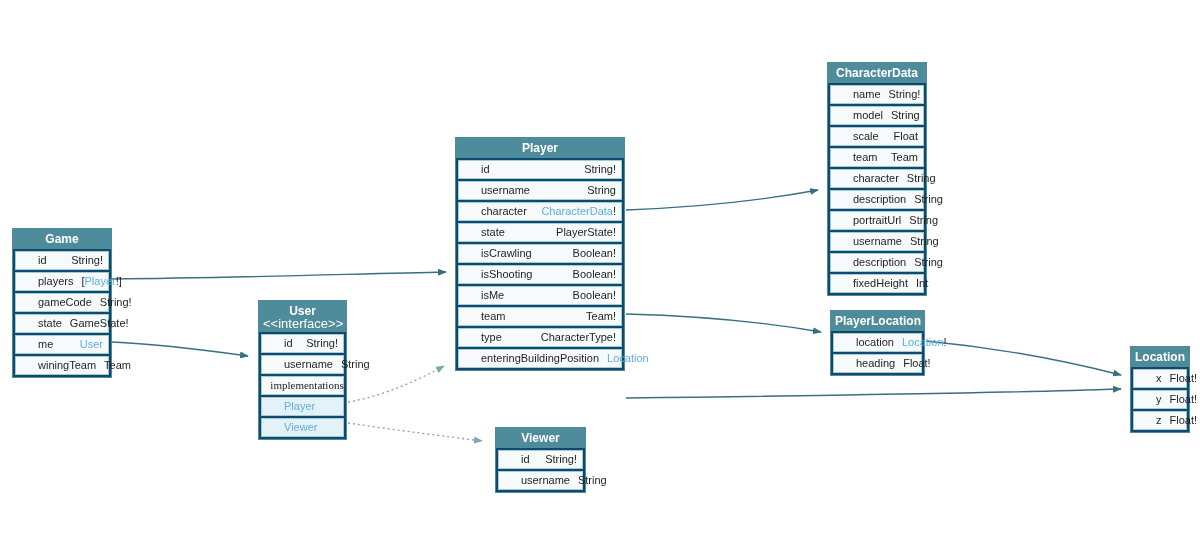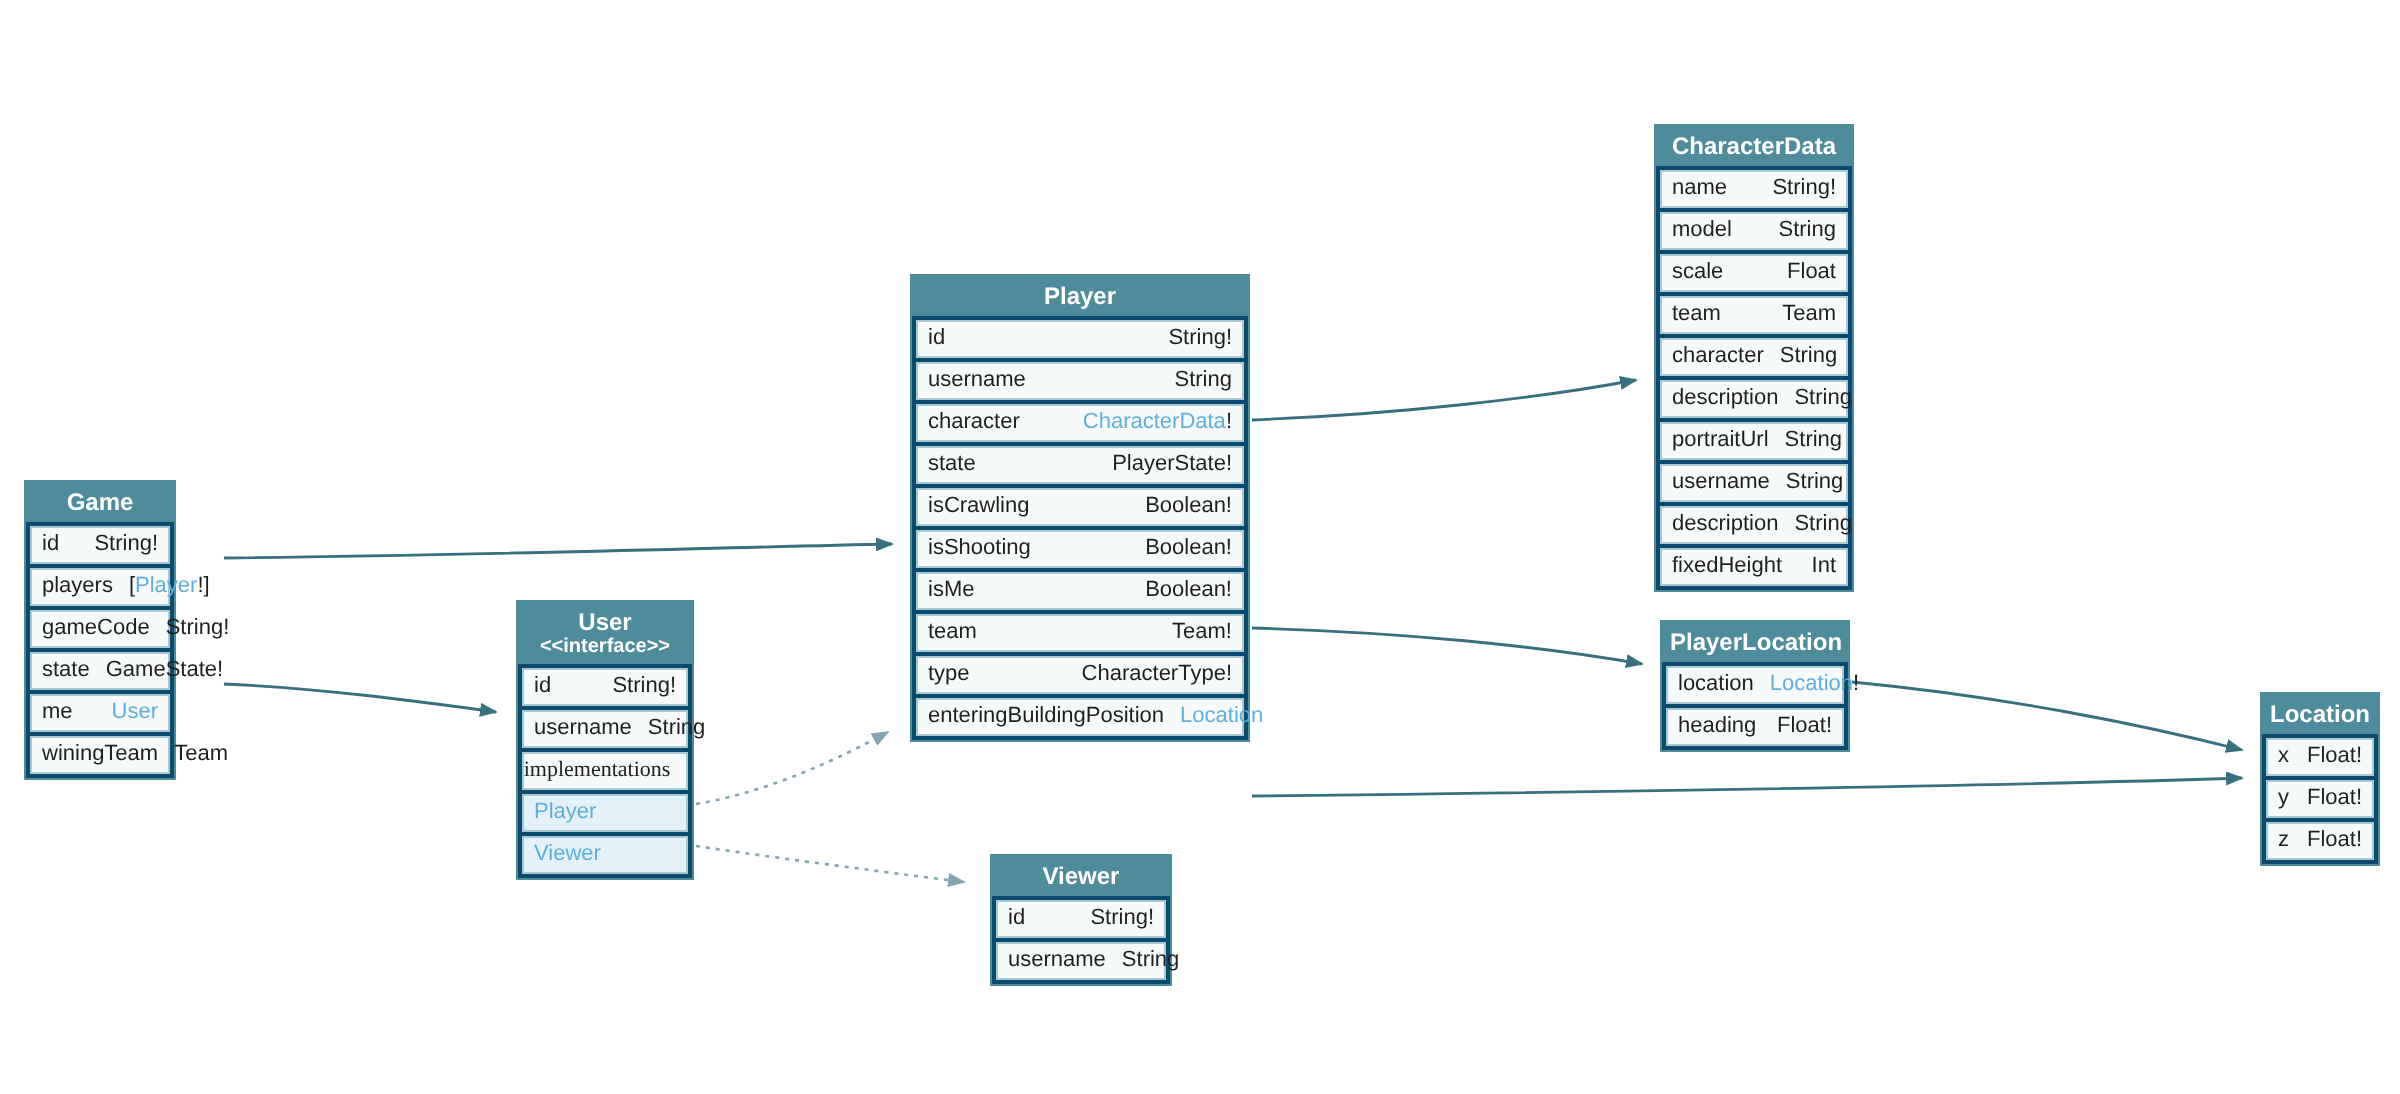"name" .row .field { margin-left: none -> 17px }
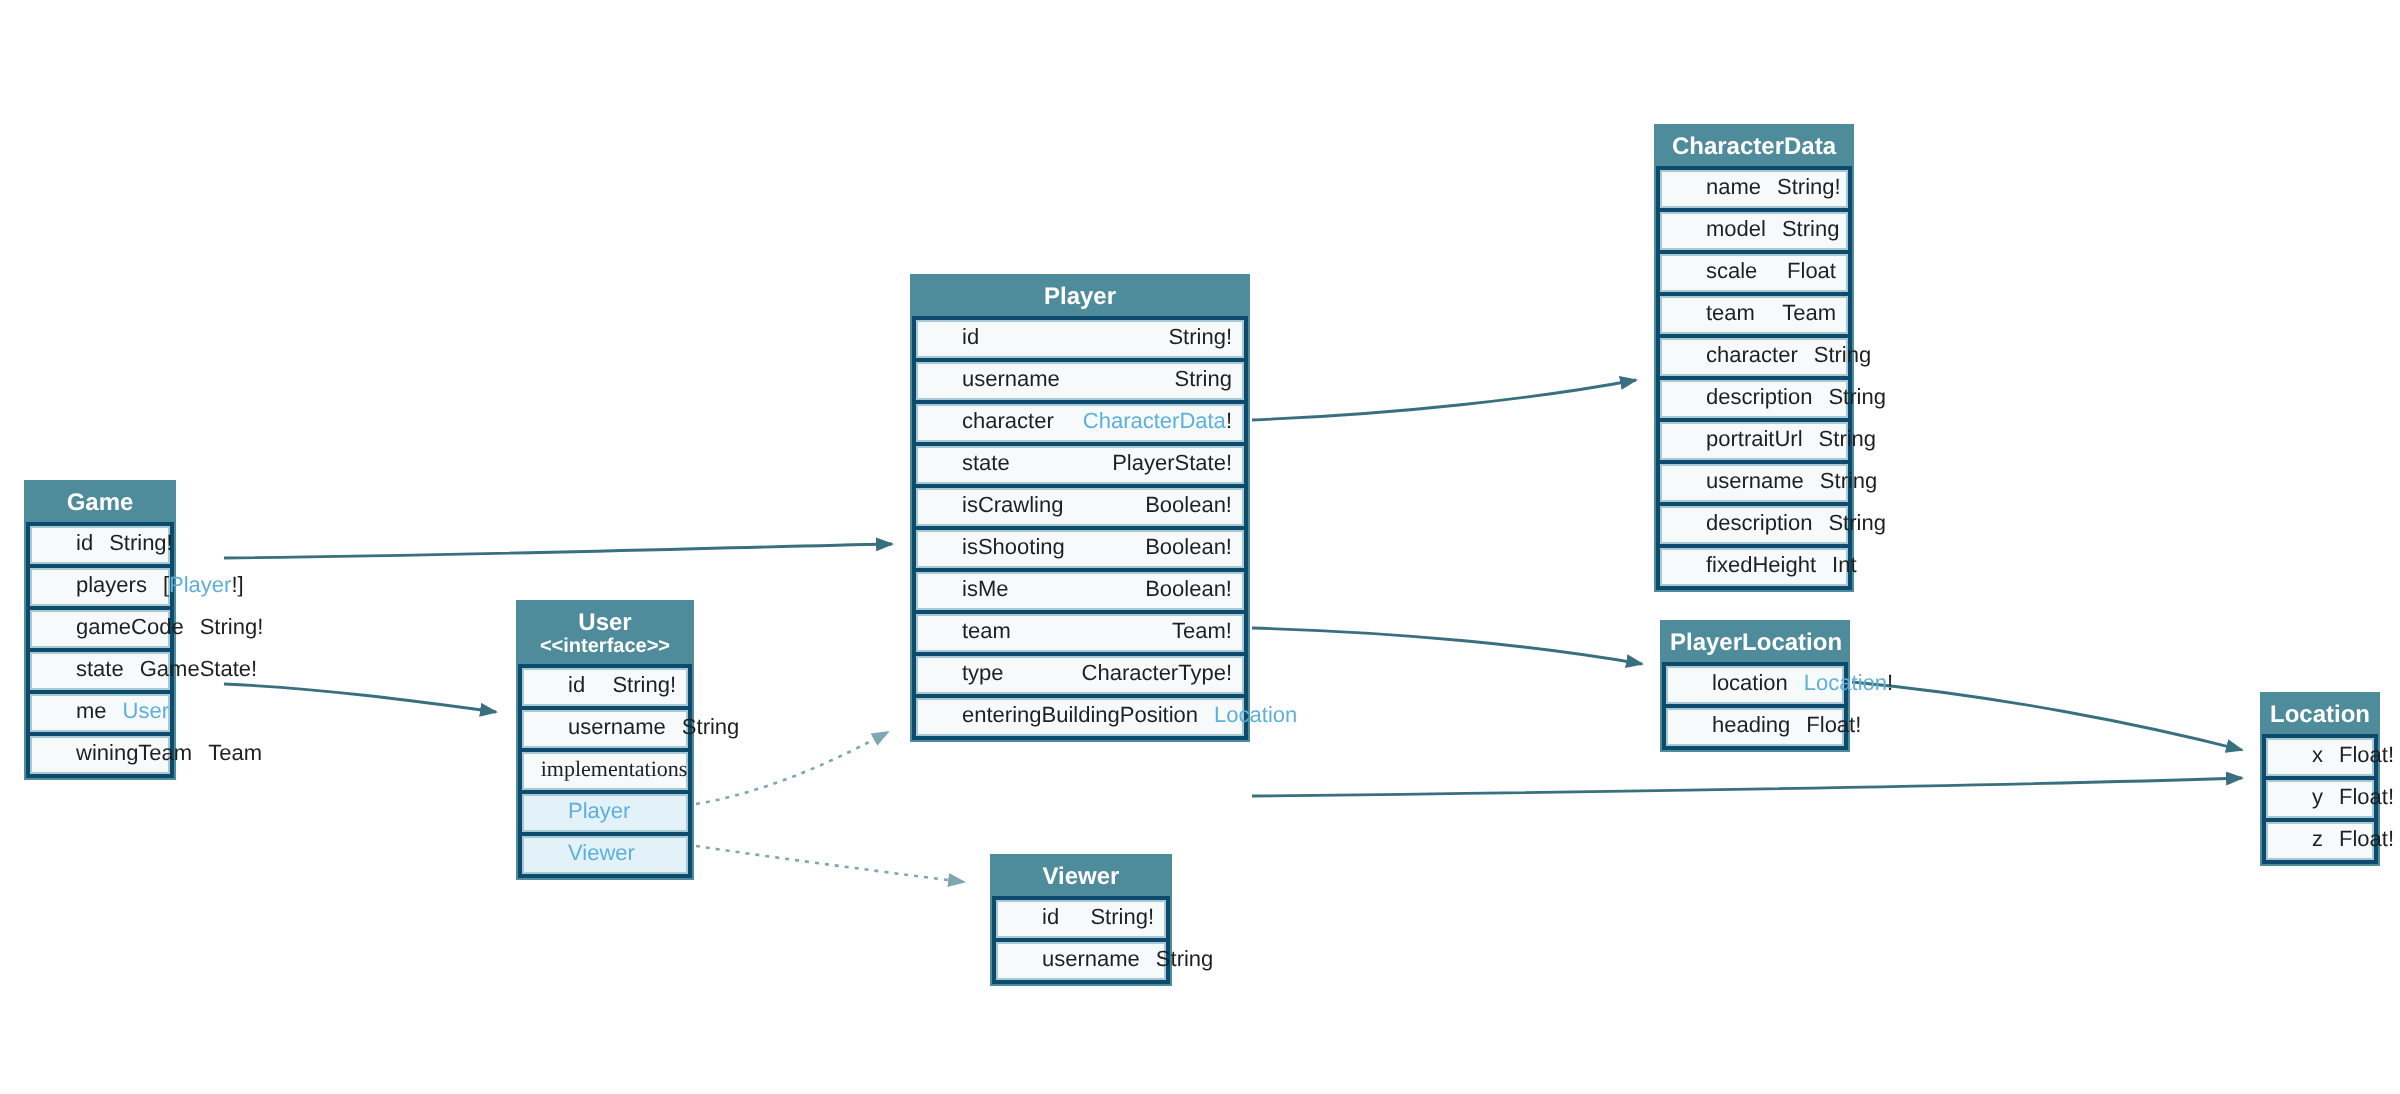"Game" div.table { top: 240px -> 228px; width: 76px -> 100px }
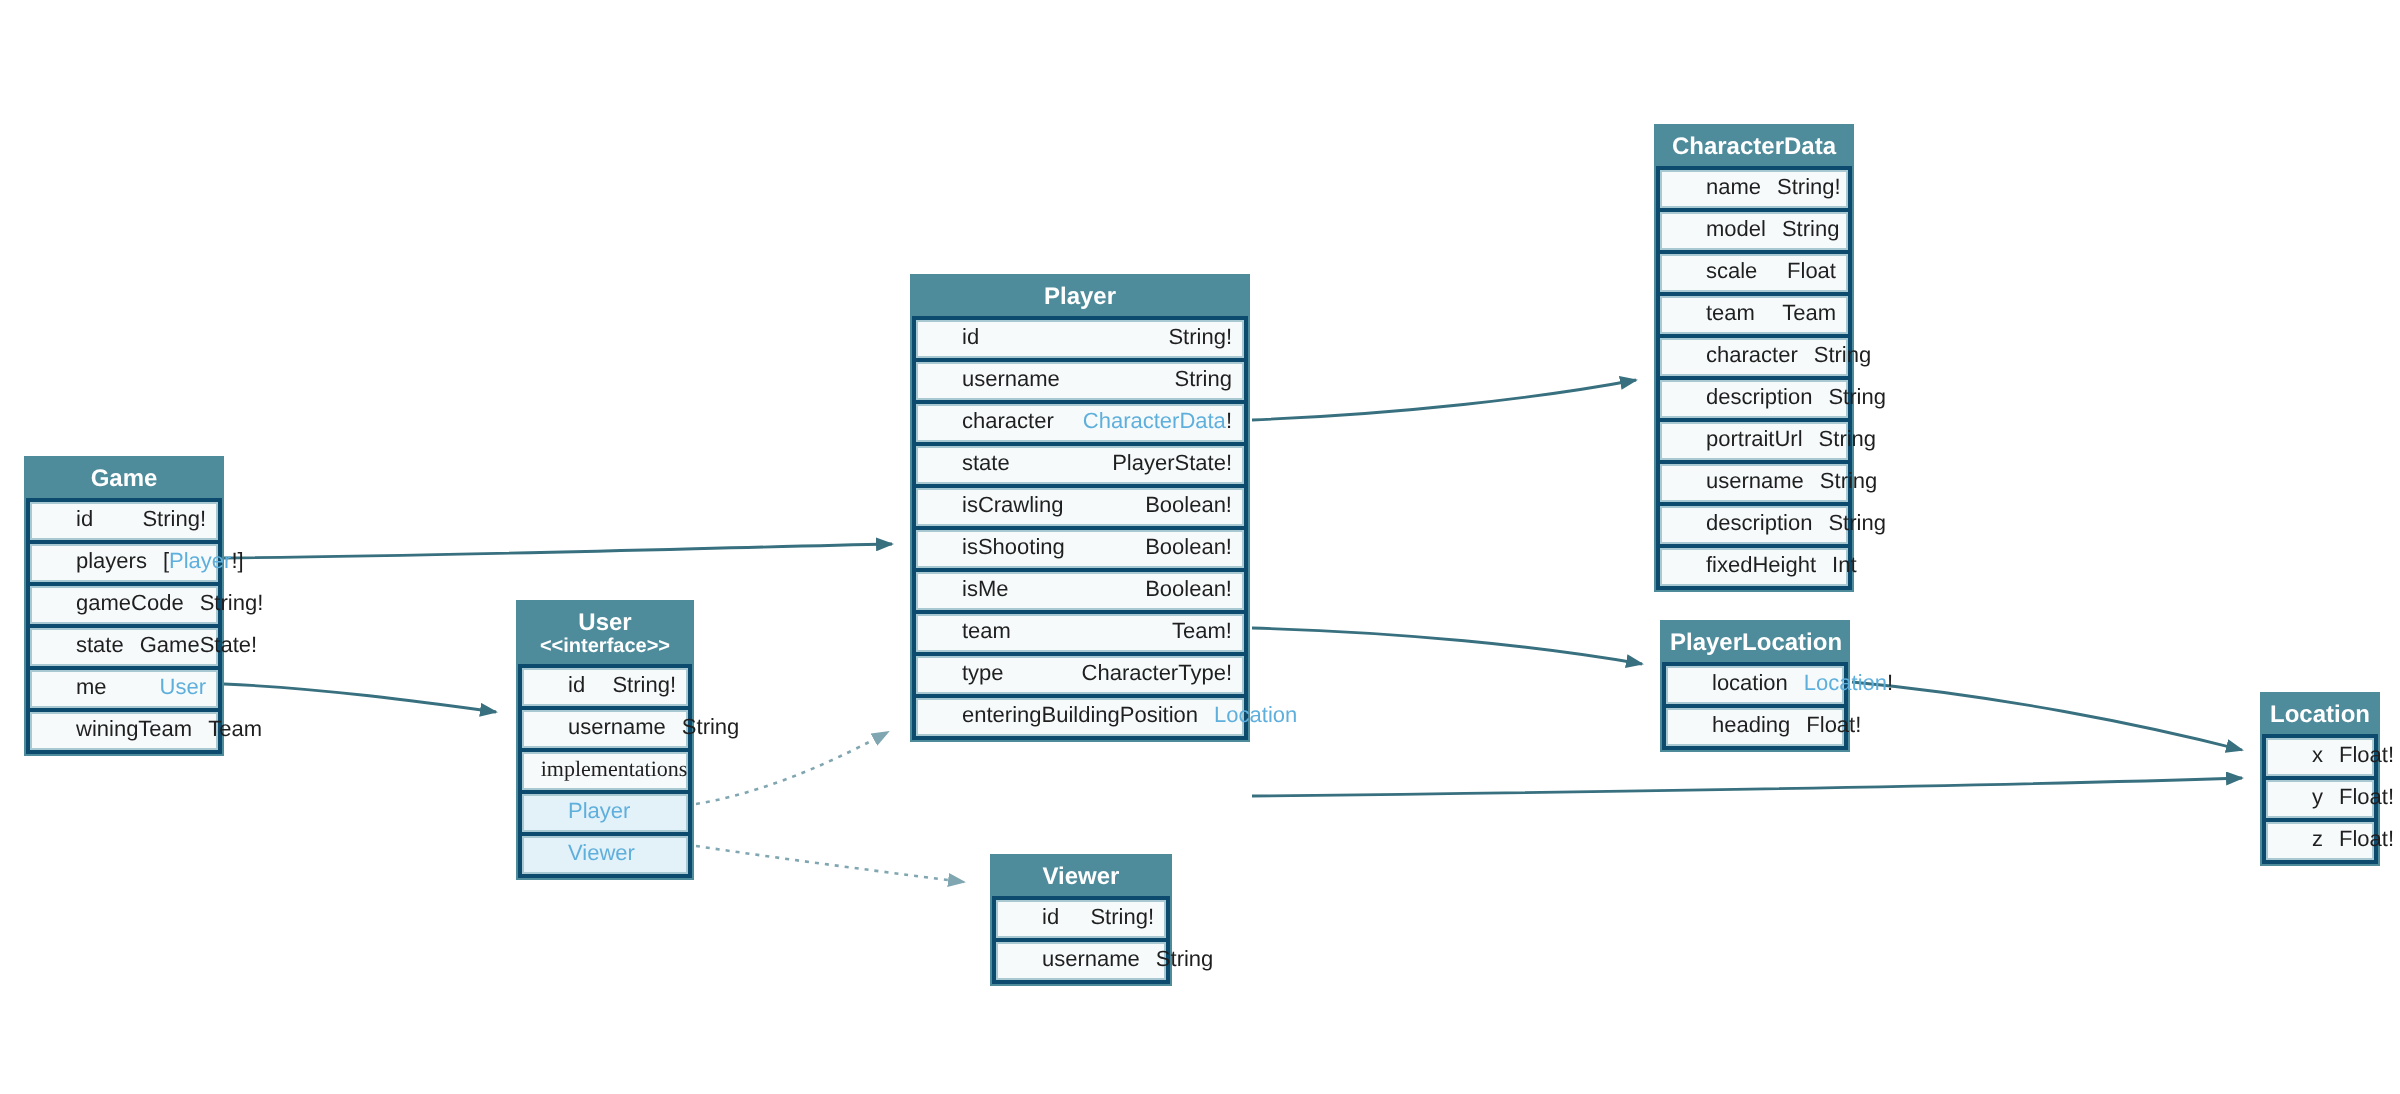"<<interface>>" .thead .subtitle { font-size: 10px -> 13px; font-weight: bold -> normal }
